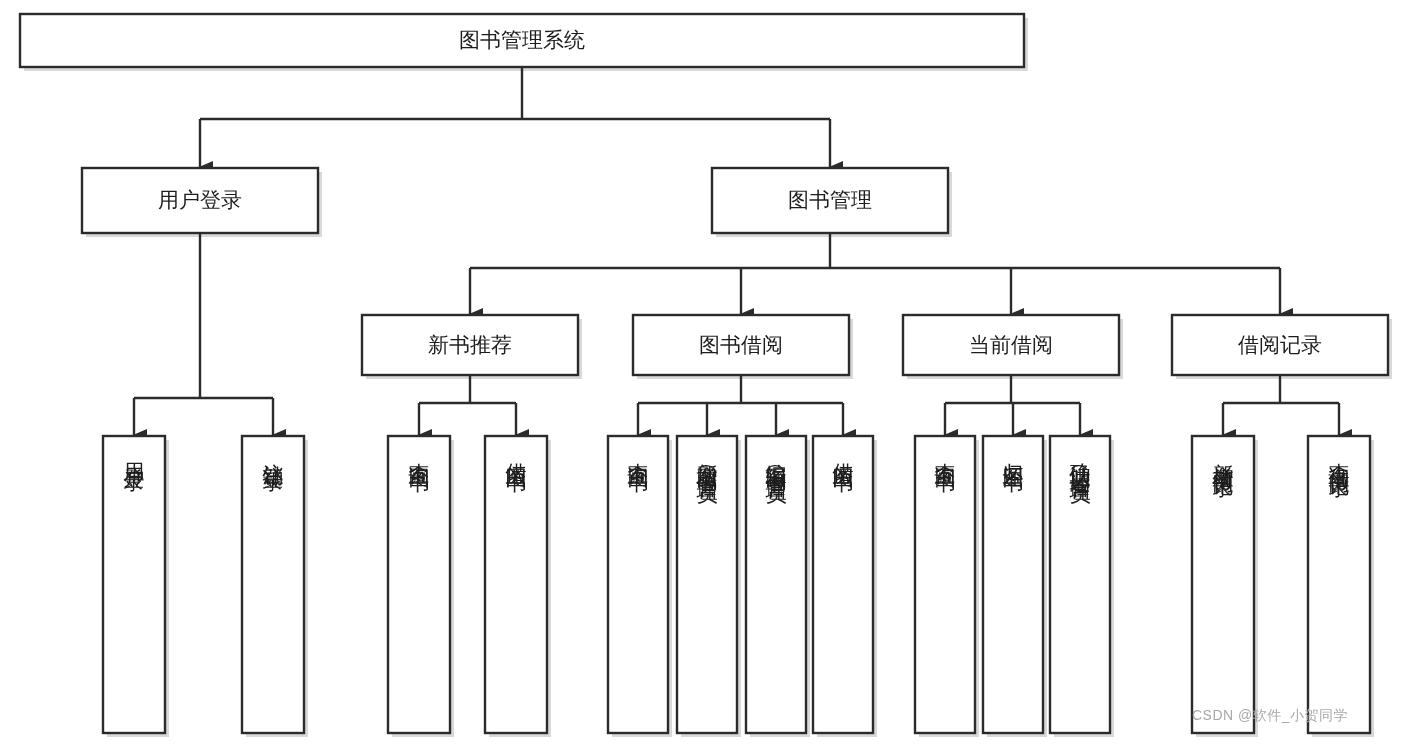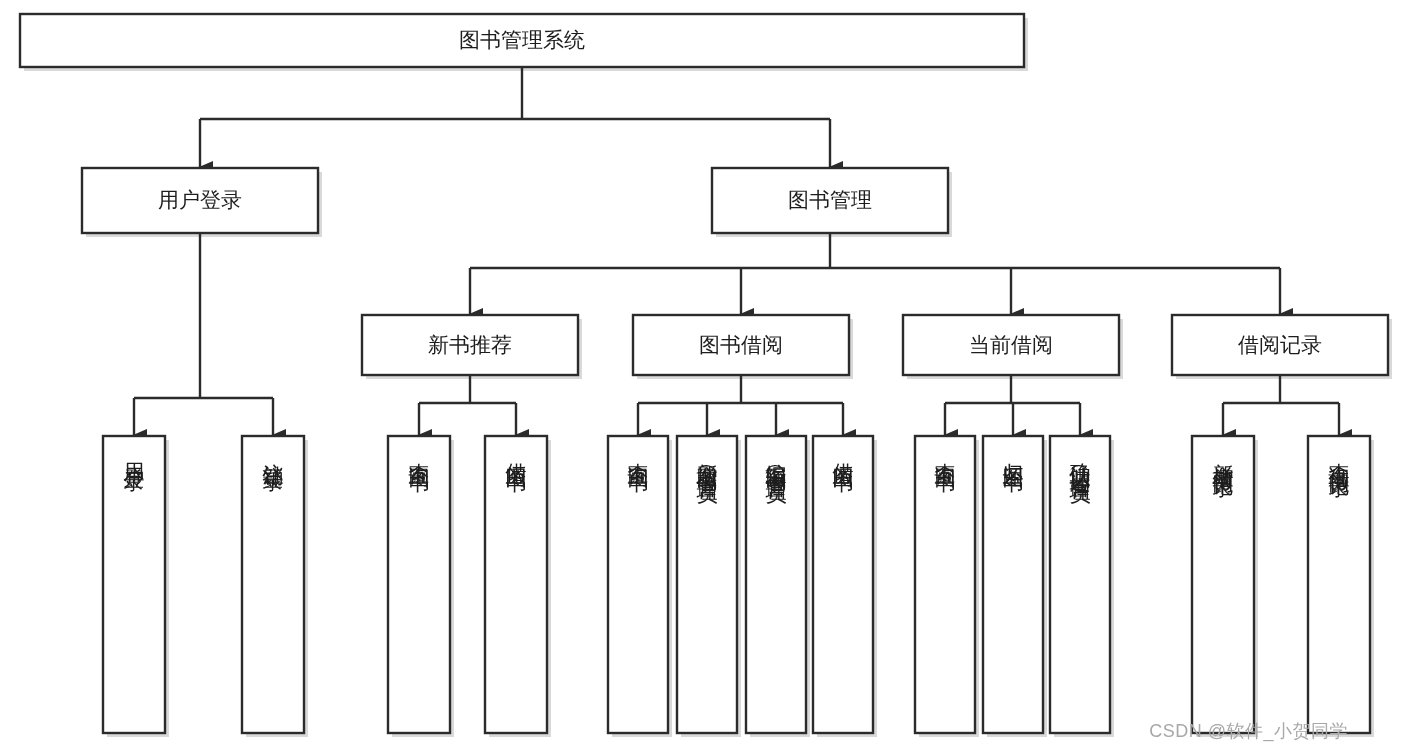"CSDN @软件_小贺同学" .watermark { bottom: 4px -> 22px; font-size: 18px -> 14px }
